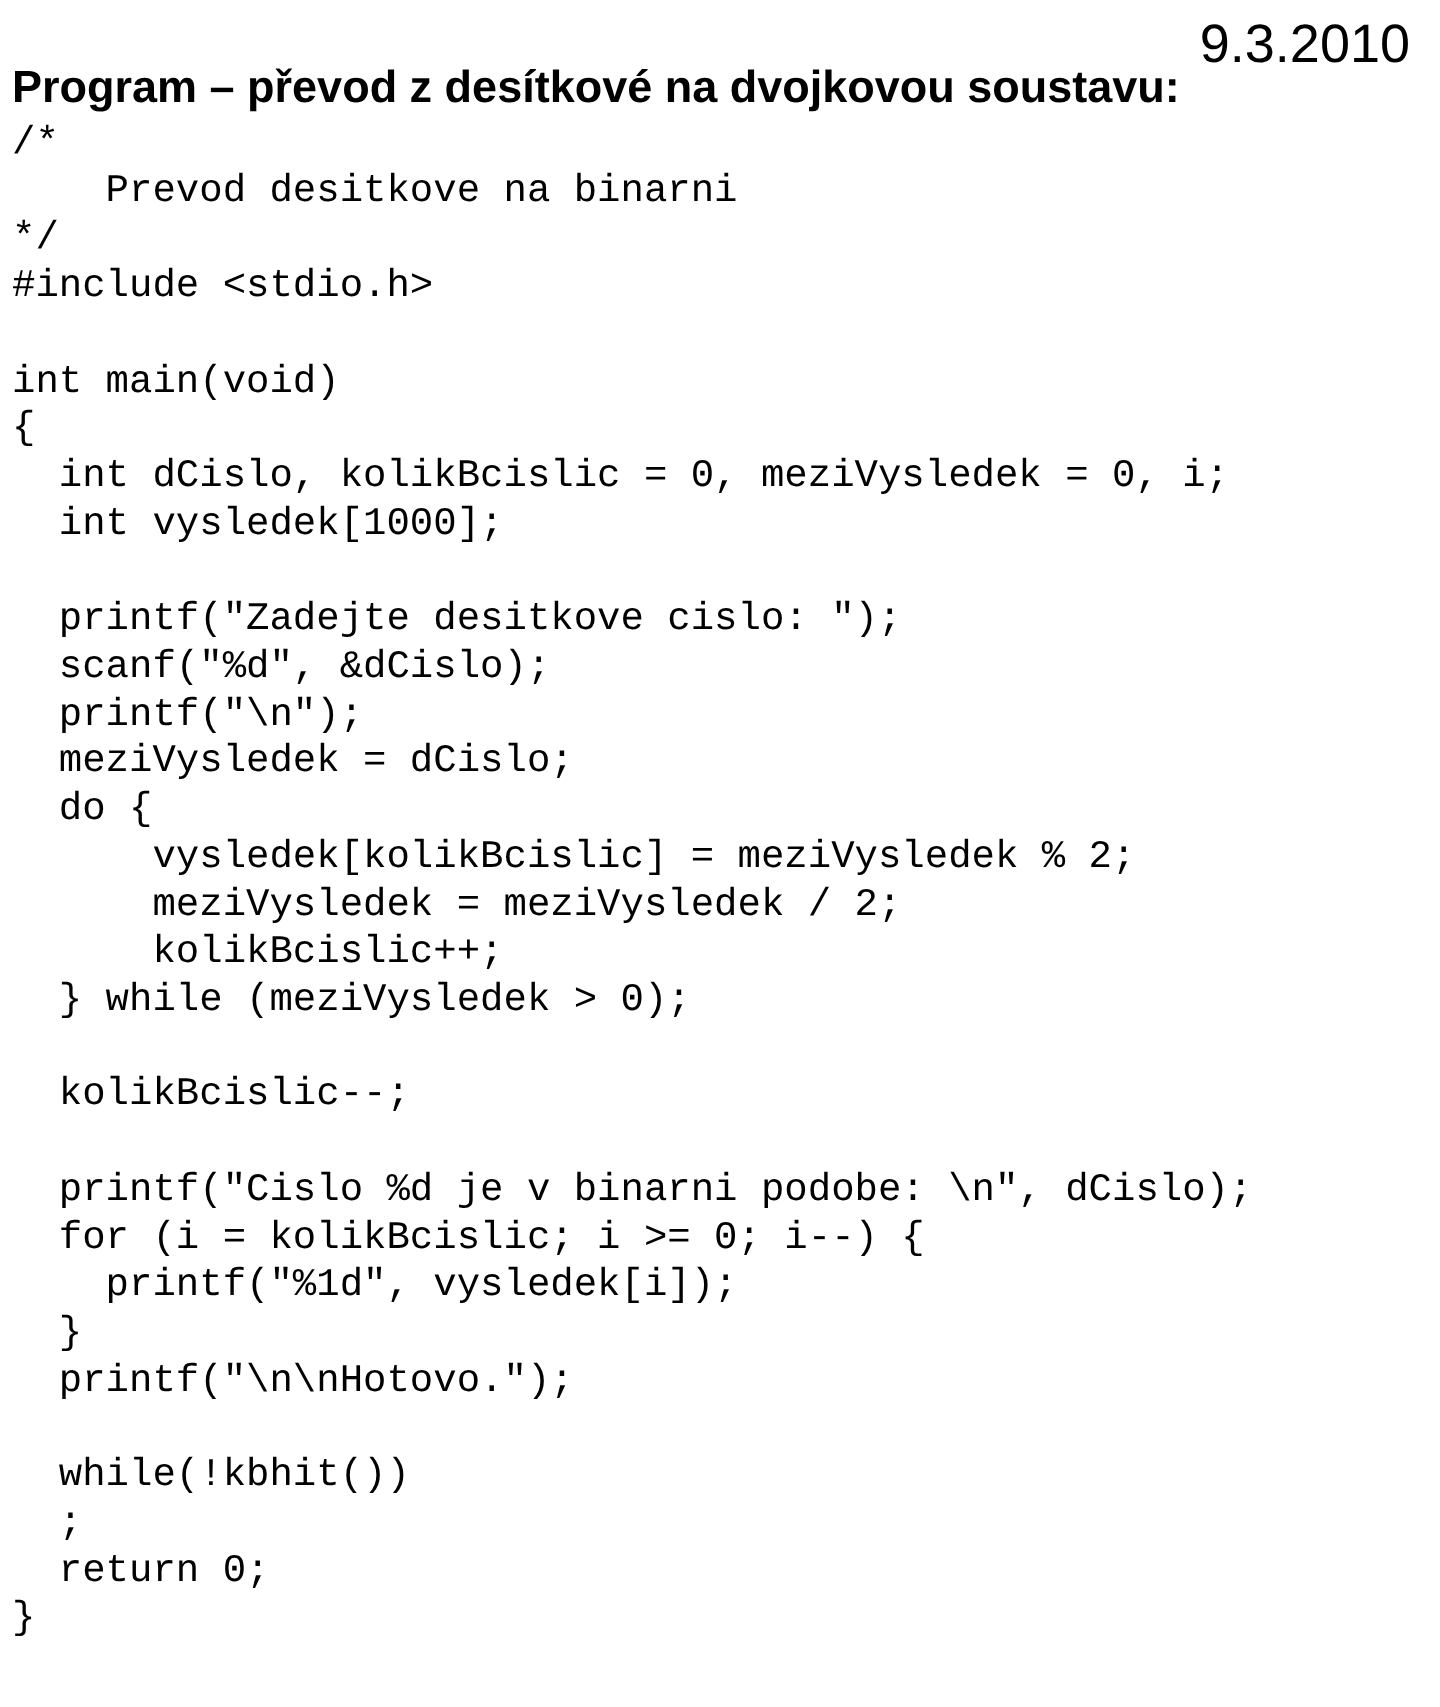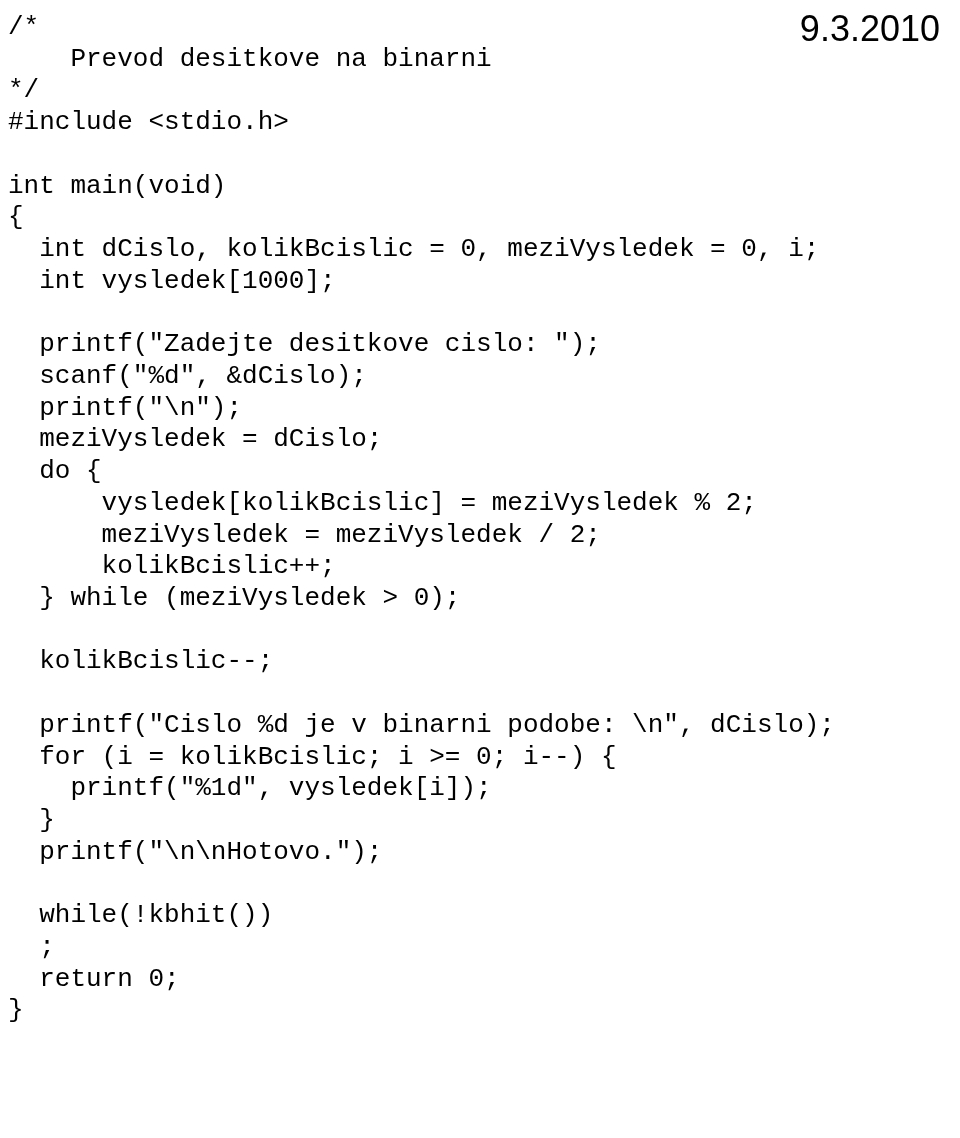"Program – převod z desítkové" div.heading { html: none -> <div>Program – převod z desítkové na dvojkovou soustavu:</div> }
